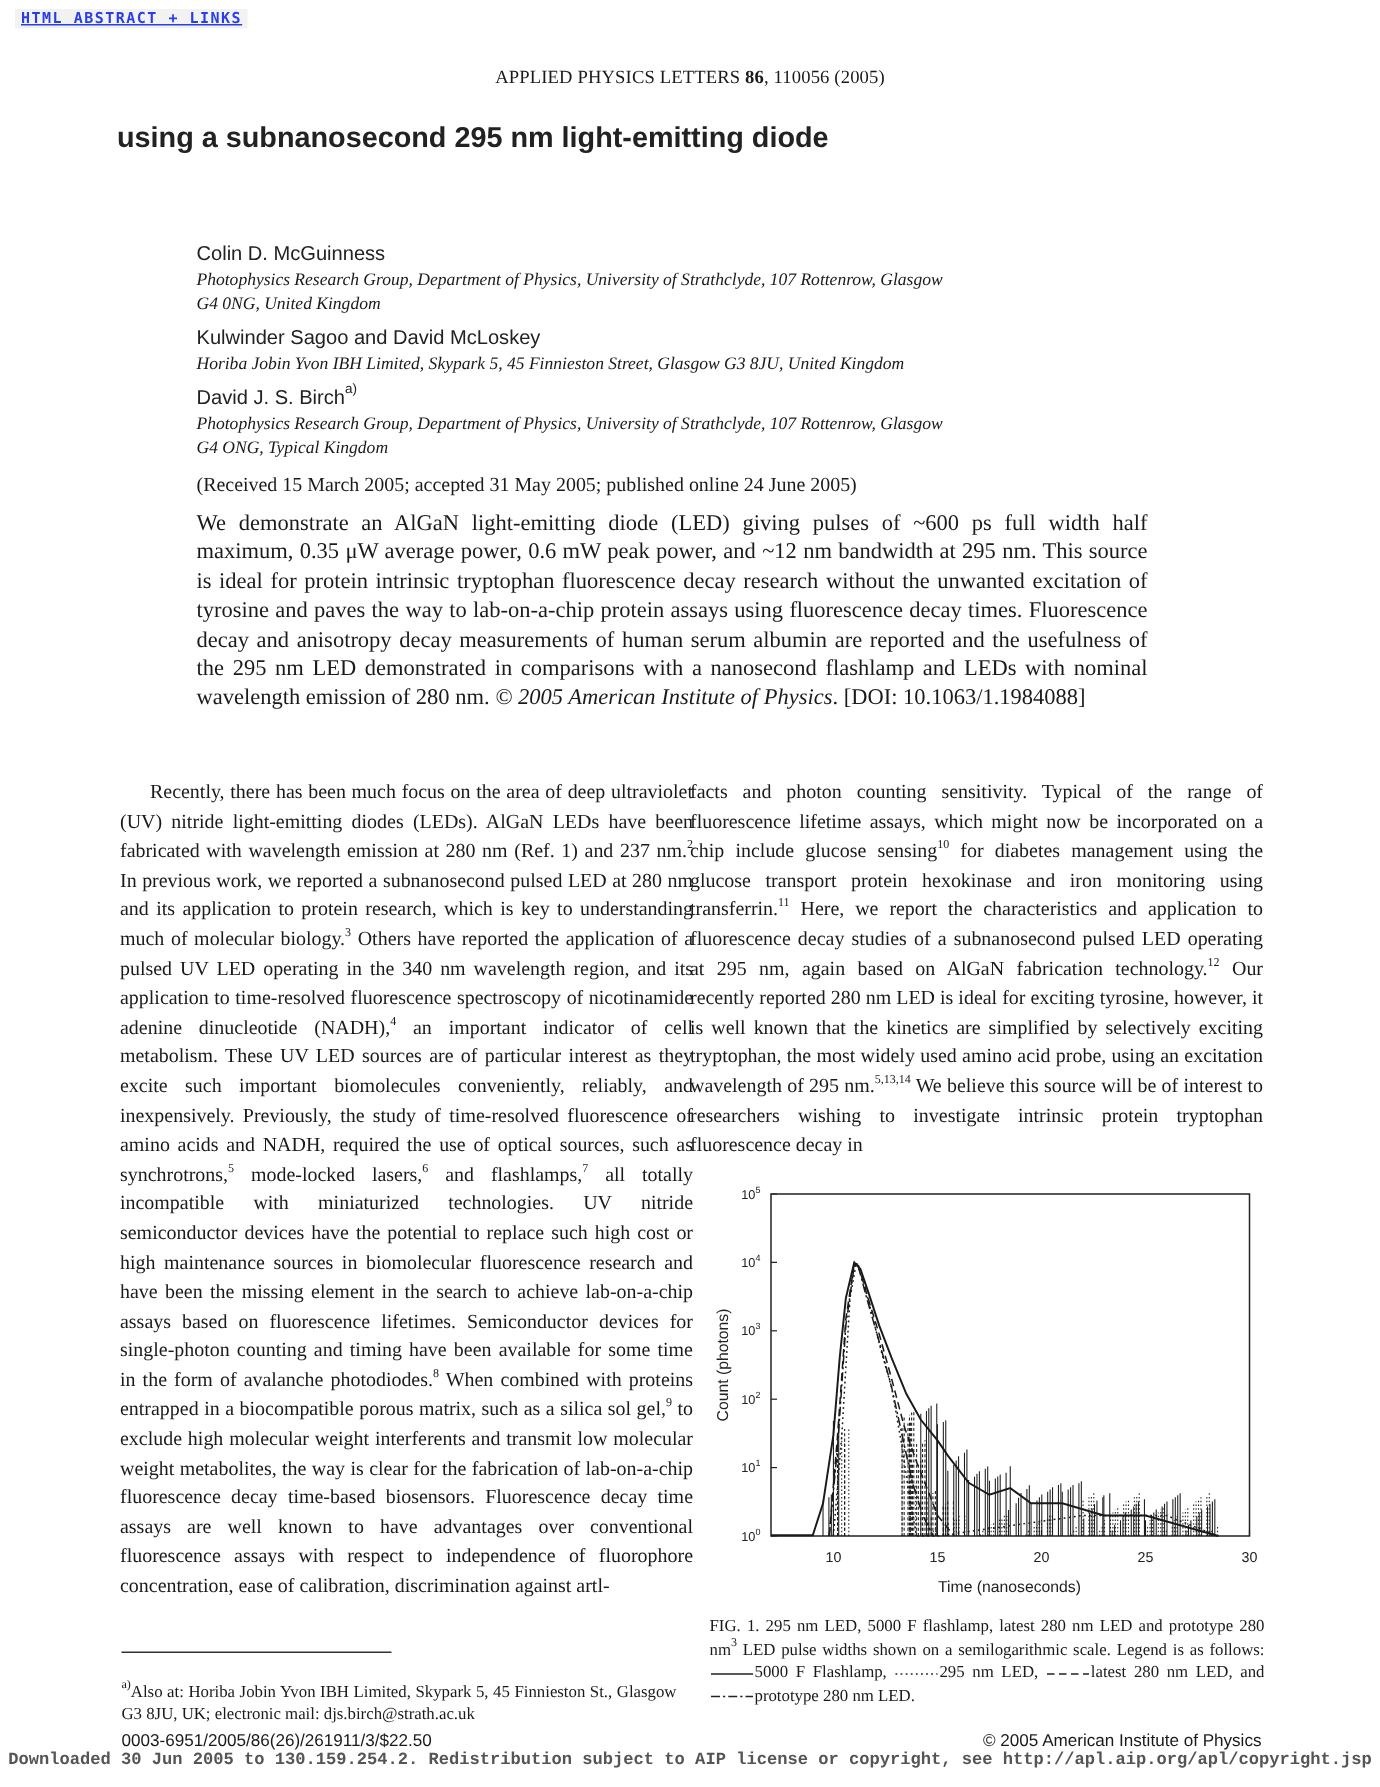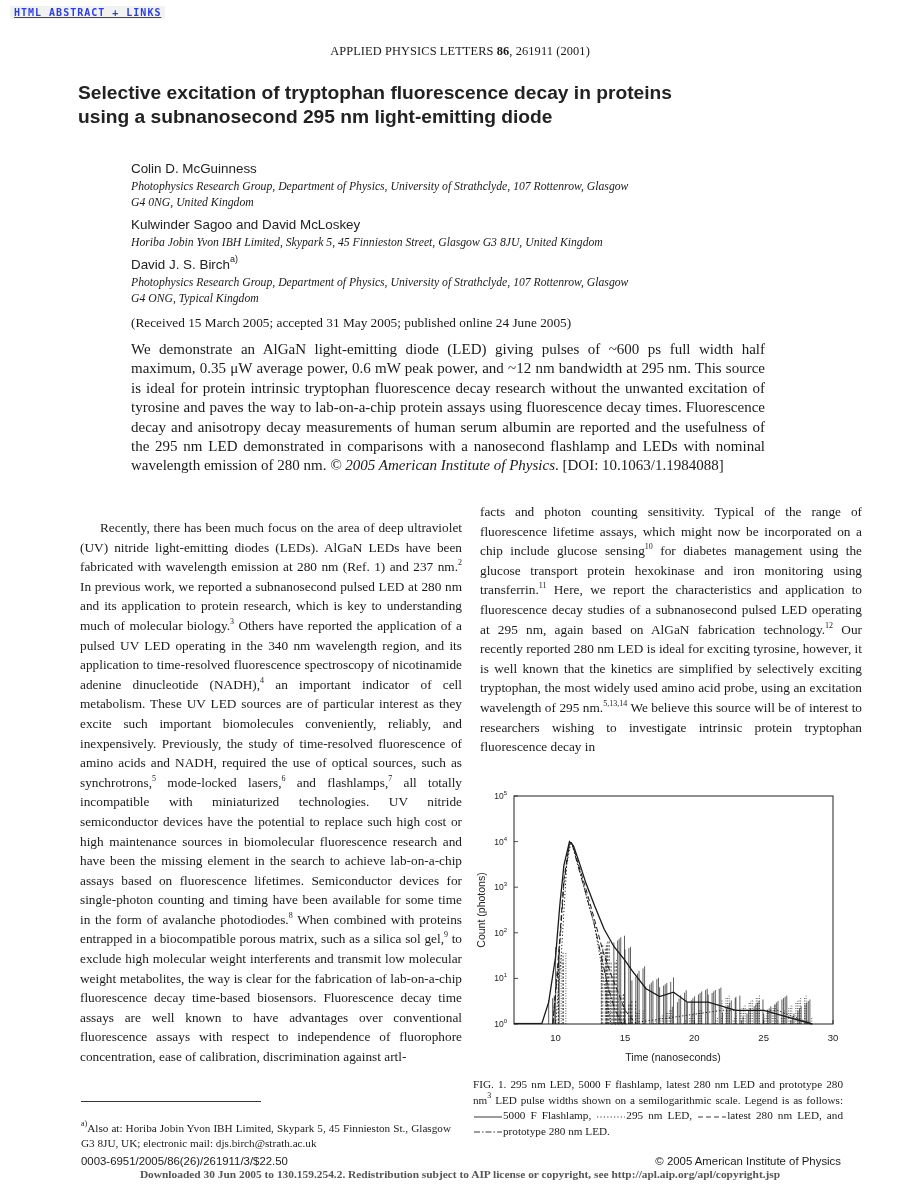", 261911 (2001)" span { text: 261911 (2001 -> 110056 (2005 }
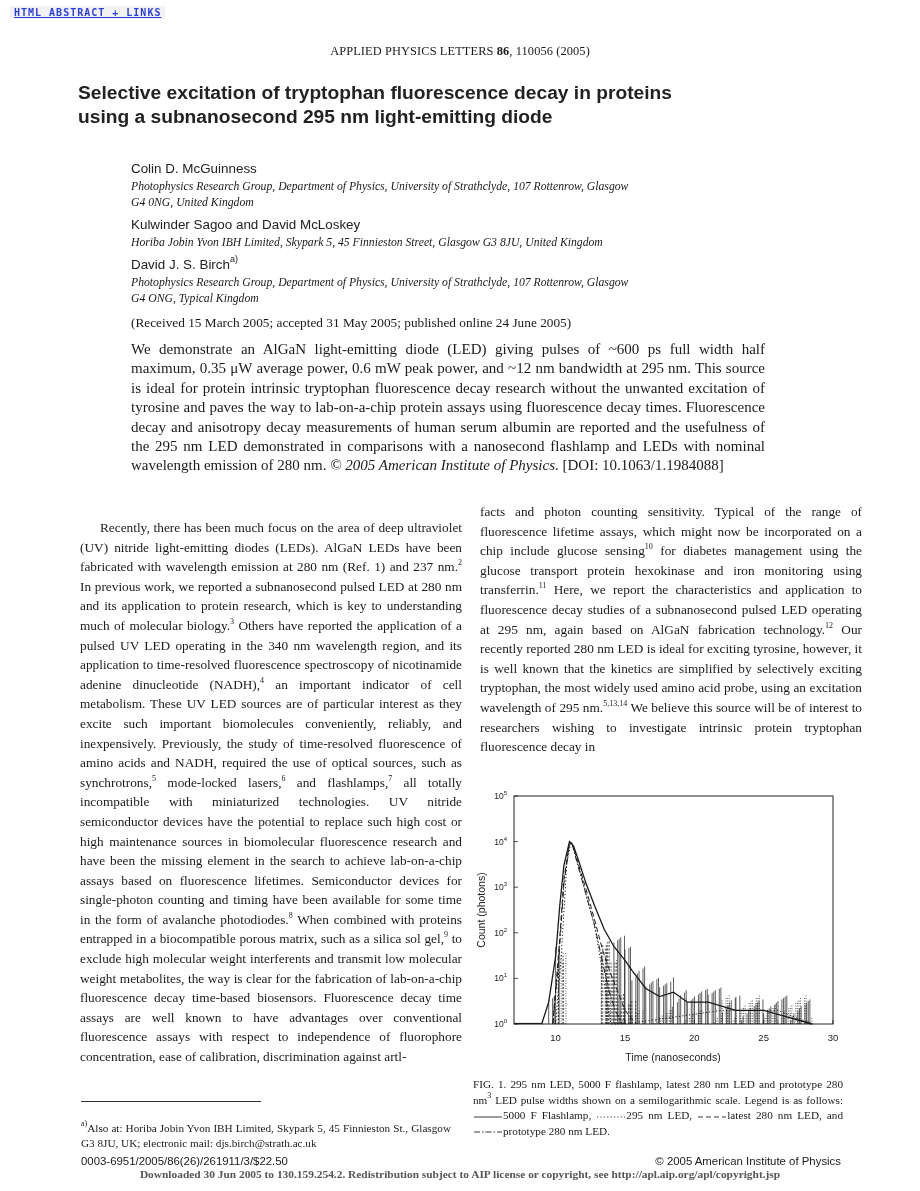"Selective excitation of tryptophan" div { html: <div>Selective excitation of tryptophan fluorescence decay in proteins</div> -> none }
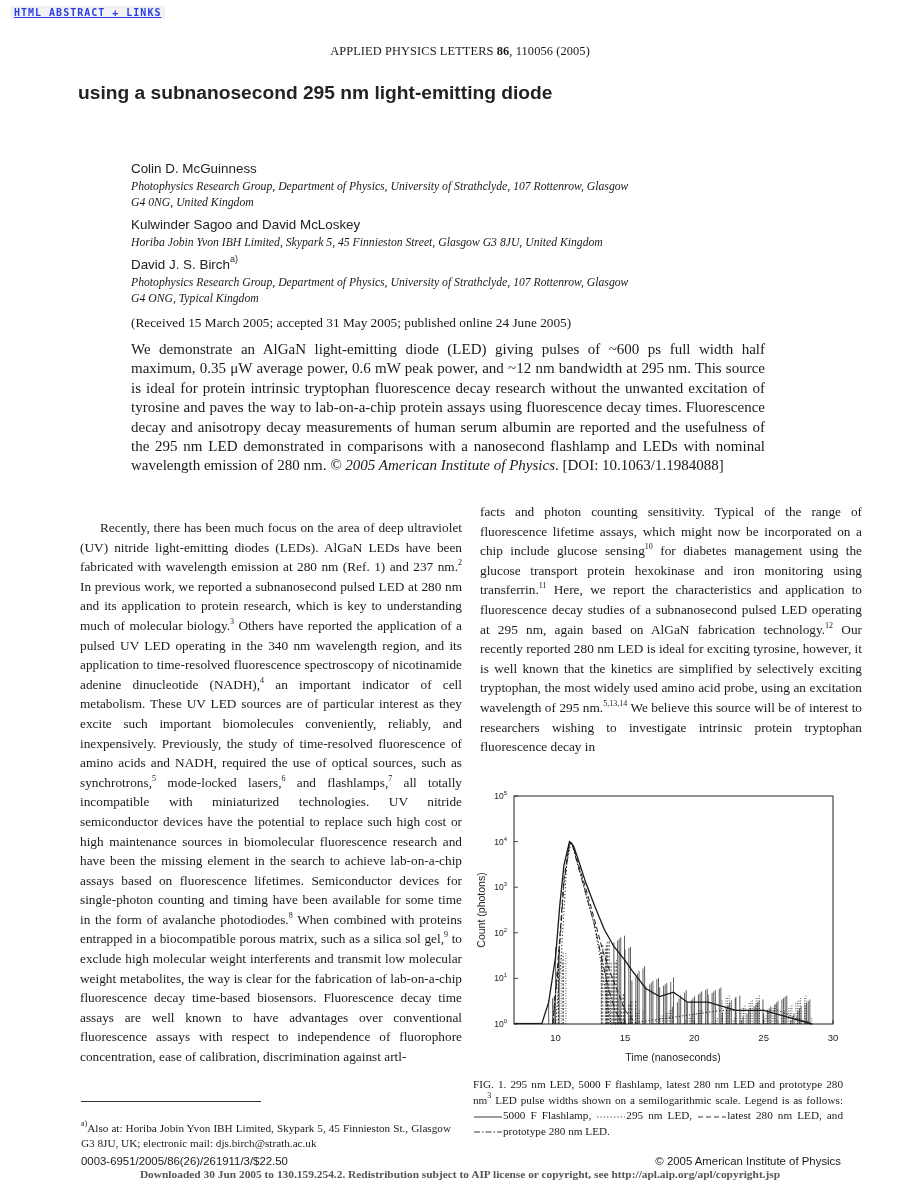"facts and photon counting sensitivity." .col-right { margin-left: 20px -> none; top: 502px -> 518px }
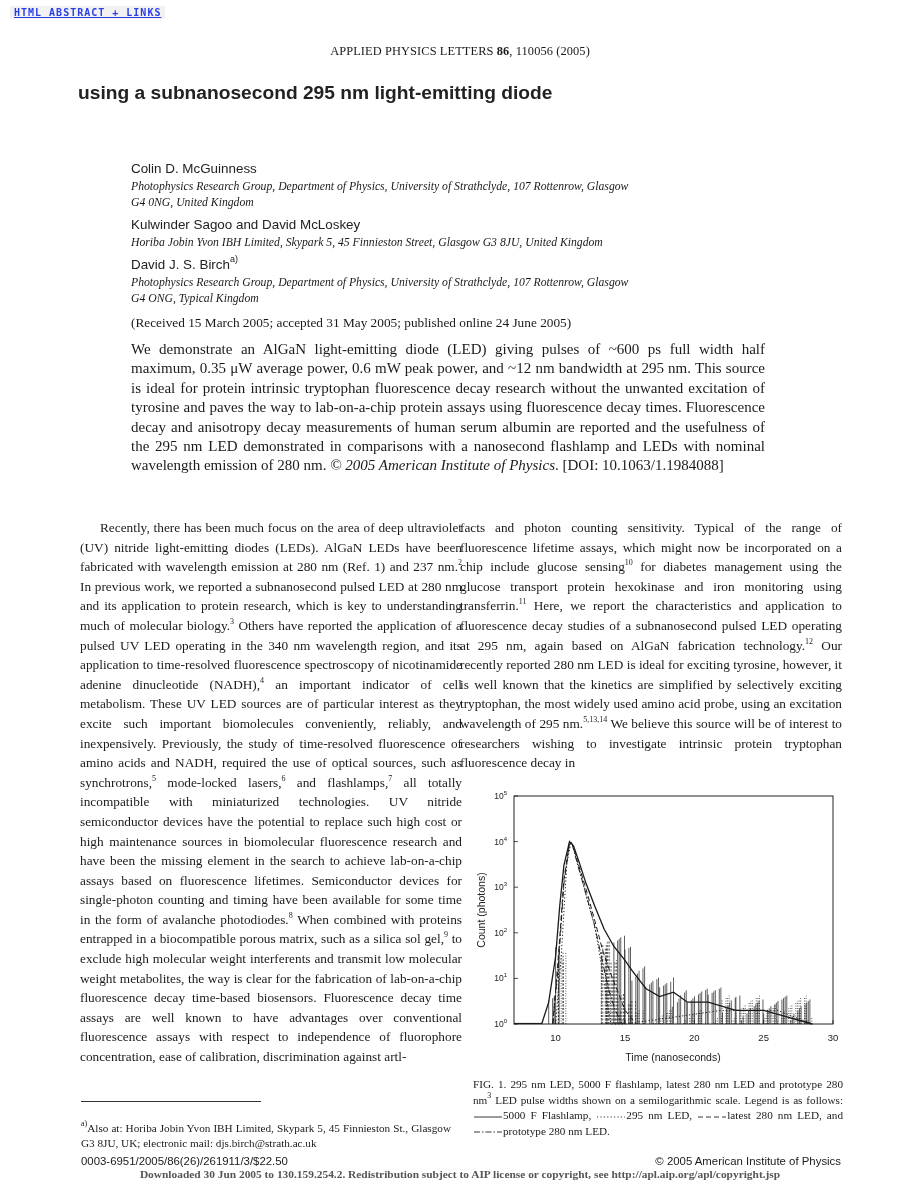"Downloaded 30 Jun 2005 to" .download { font-family: Liberation Serif, serif -> Liberation Mono, monospace }
